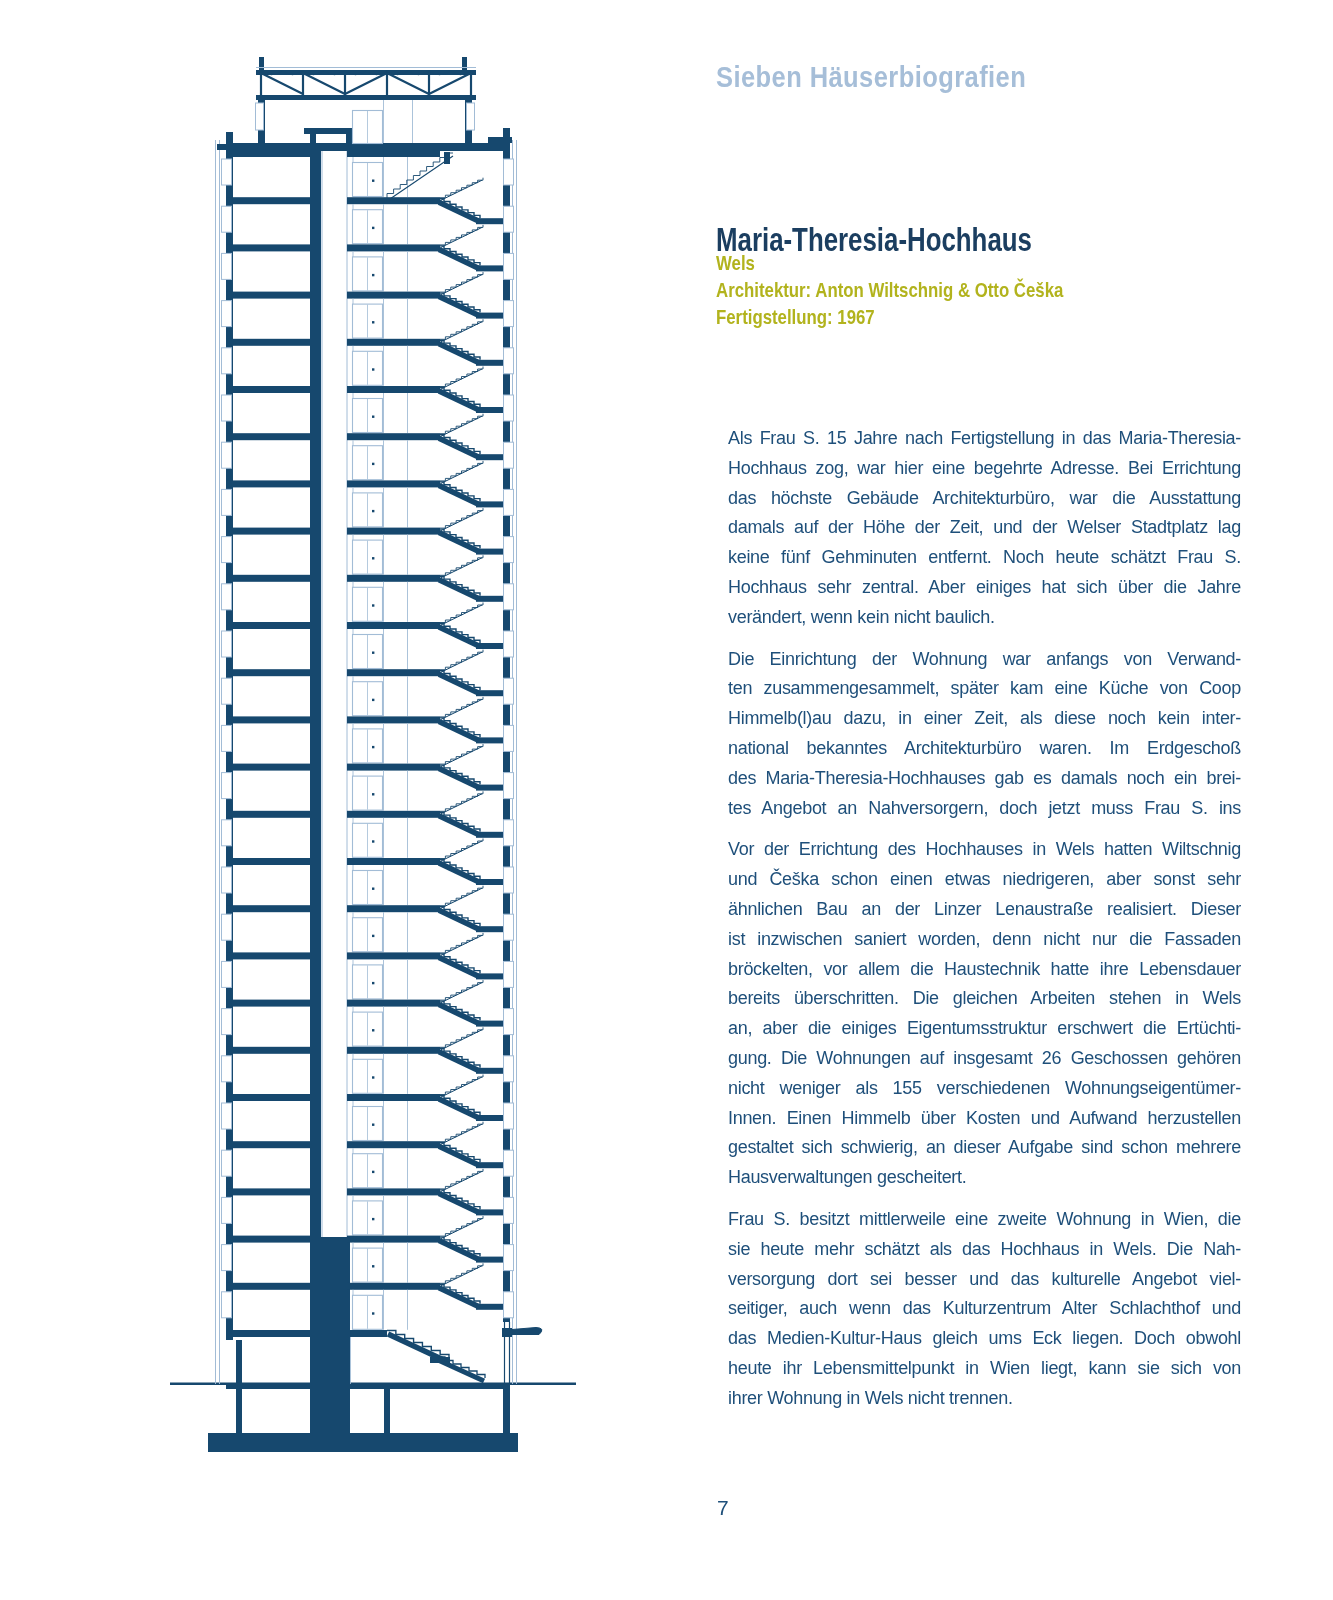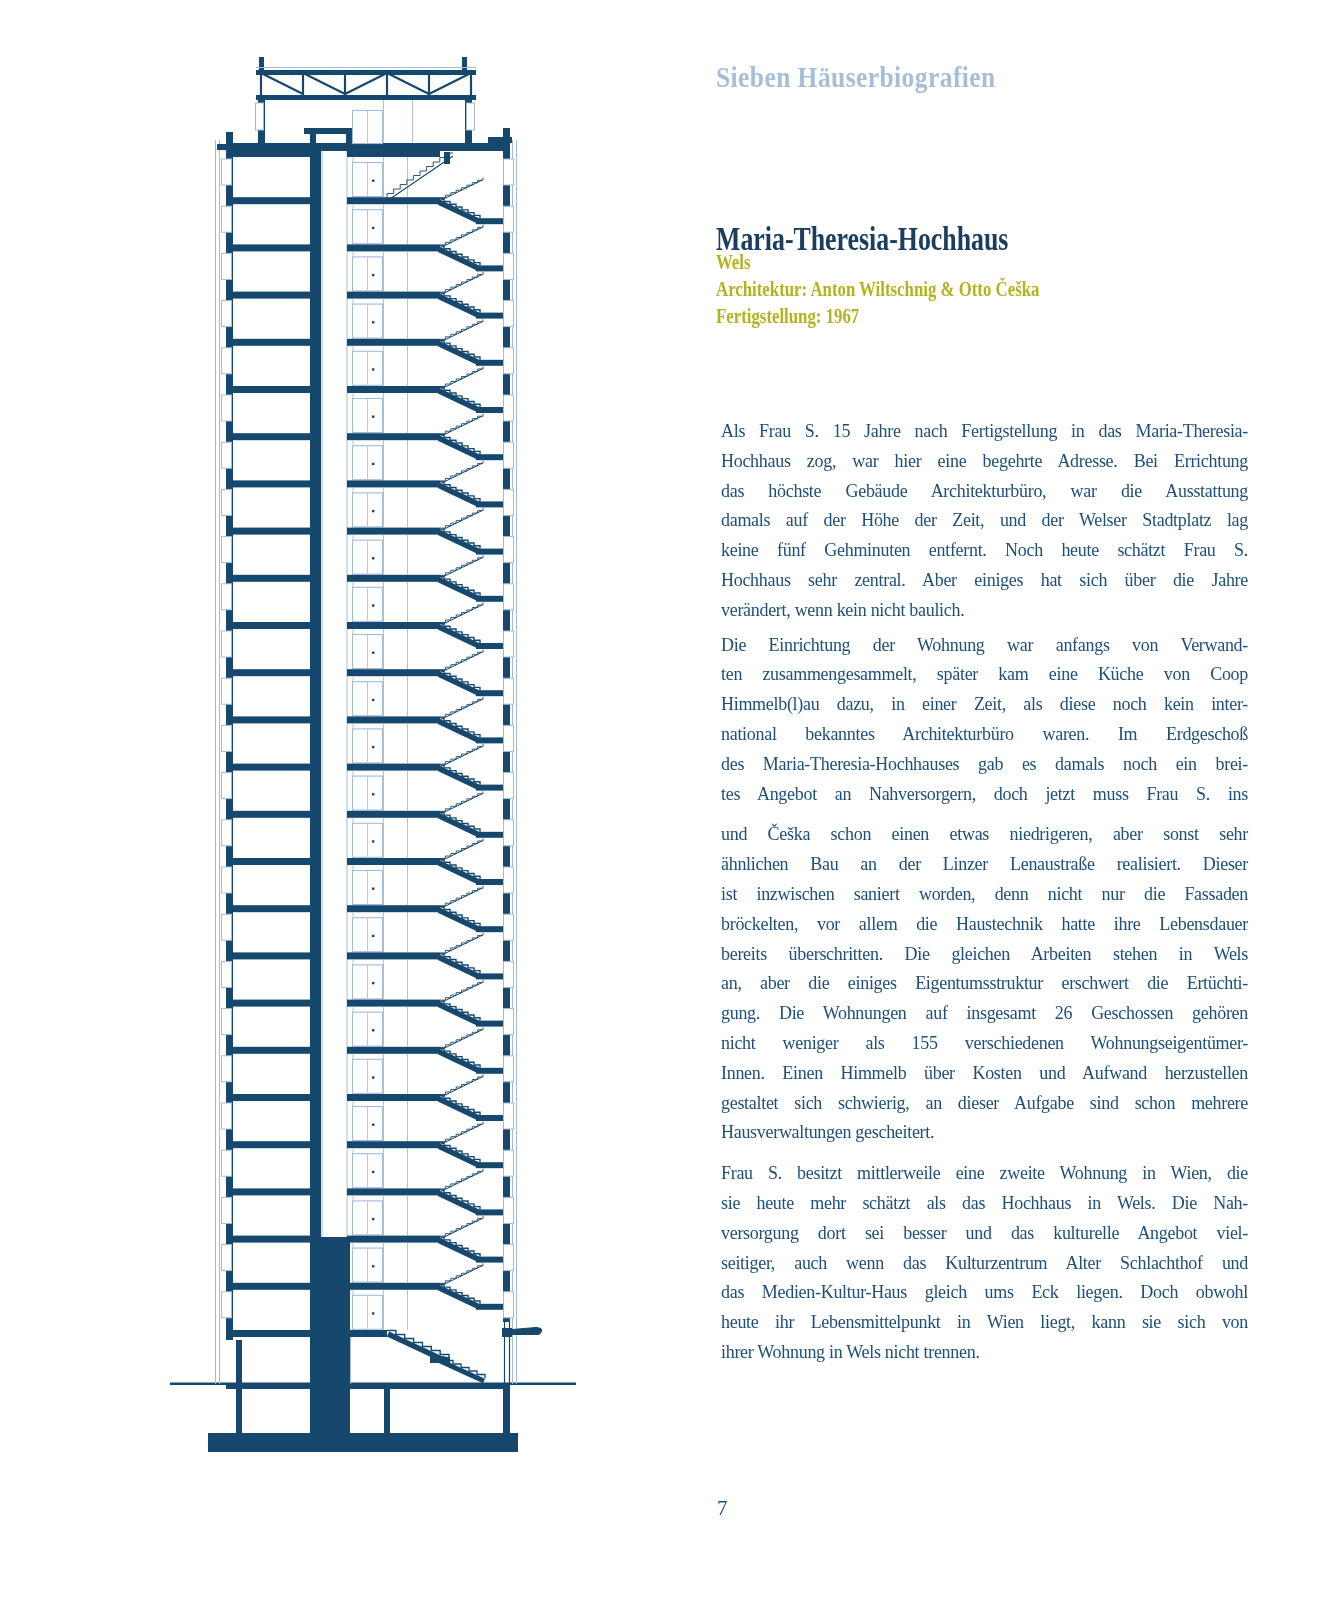"Sieben Häuserbiografien" .page { font-family: Liberation Serif, serif -> Liberation Sans, sans-serif }
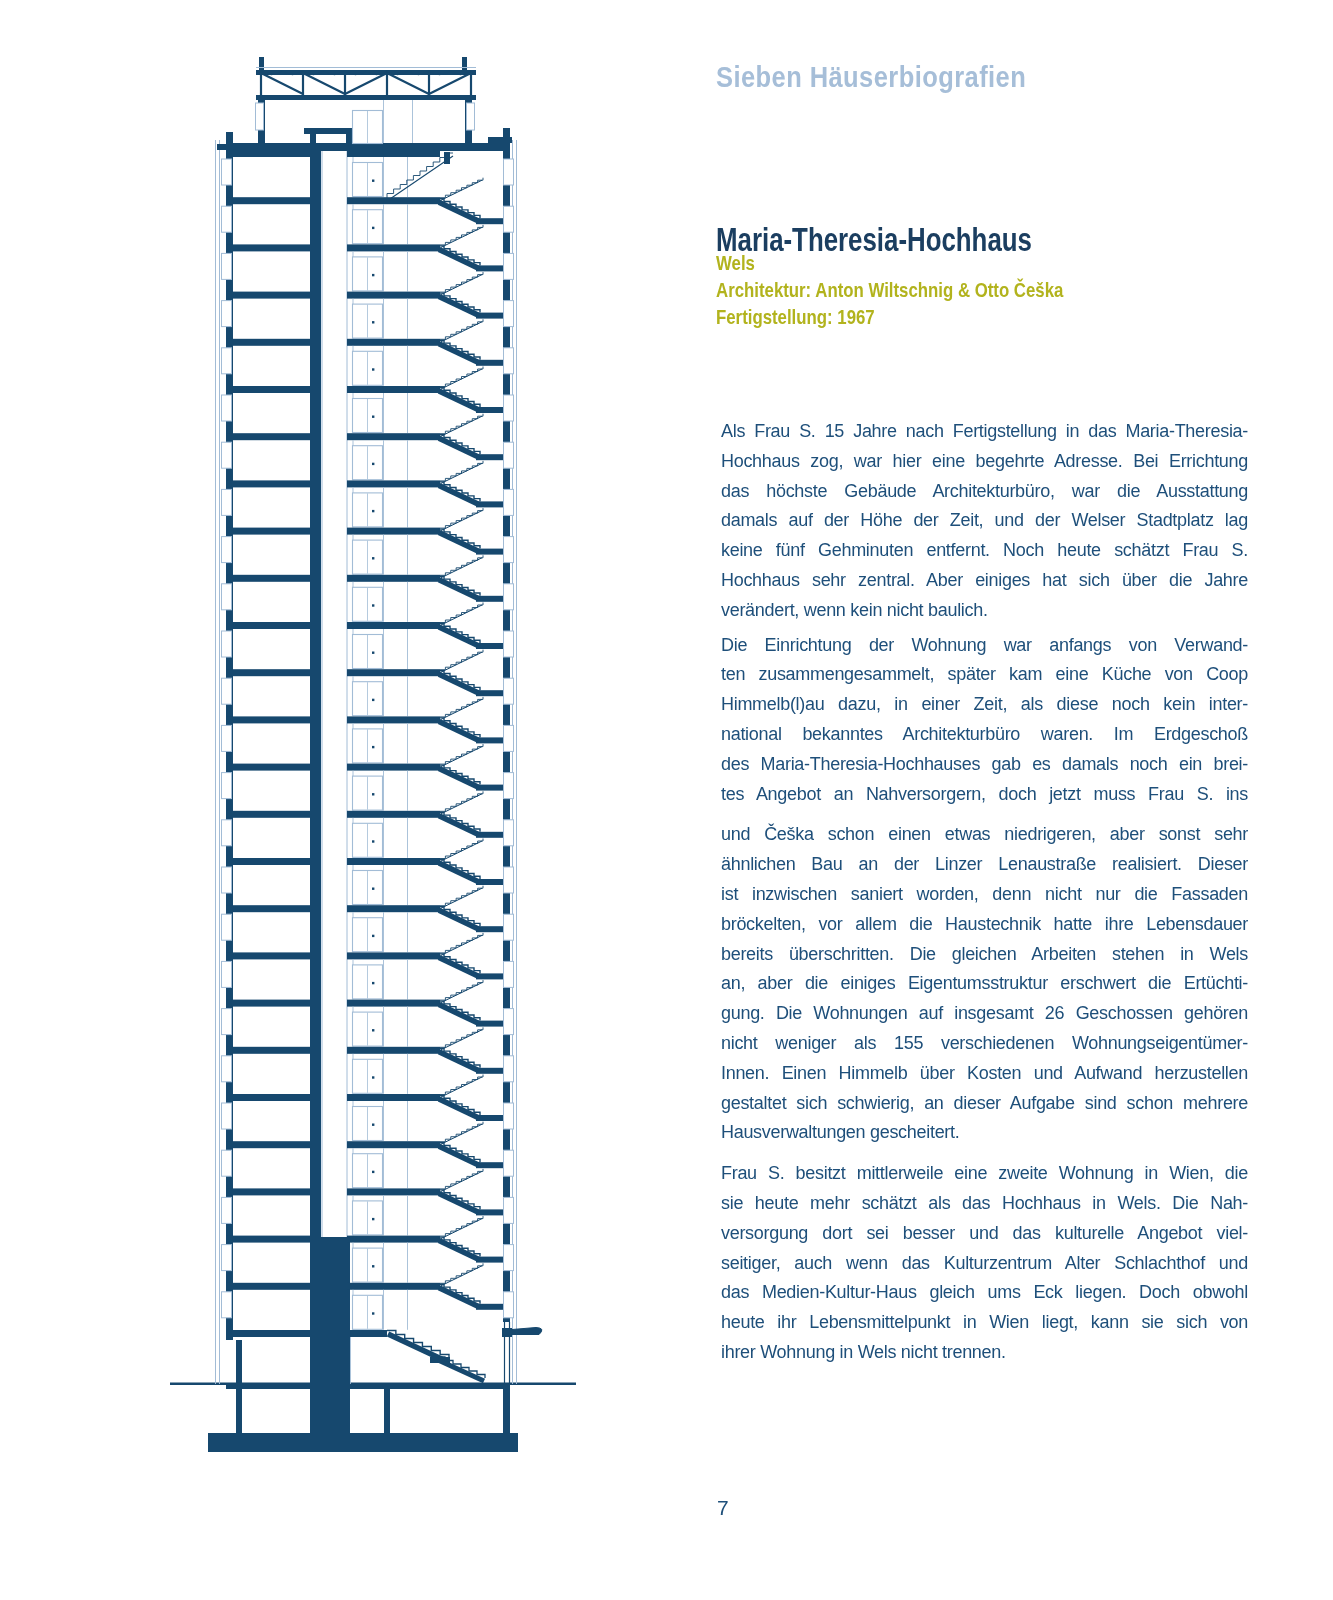"Als Frau S. 15 Jahre" .par { margin: 5px -> 12px }
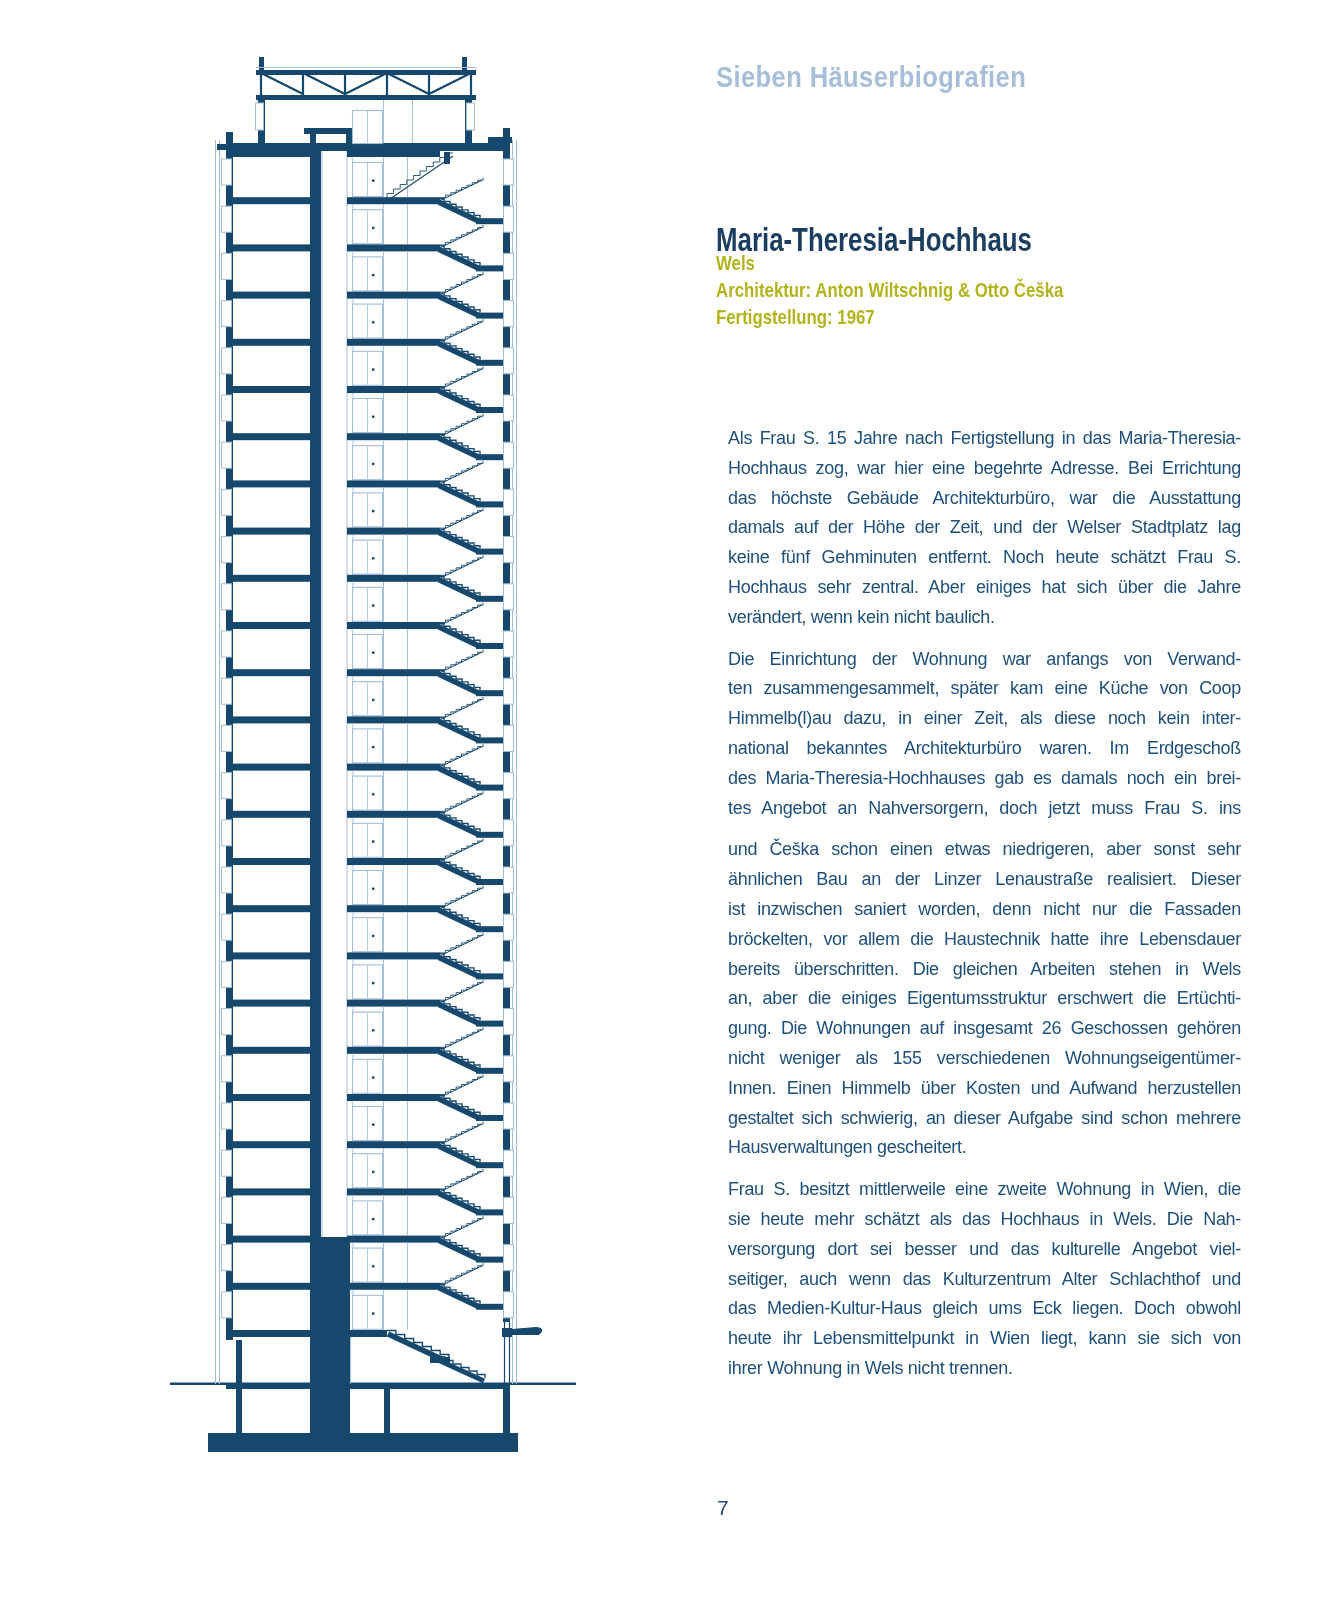"Vor der Errichtung des Hochhauses" div.line { html: none -> <div>Vor der Errichtung des Hochhauses in Wels hatten Wiltschnig</div> }
